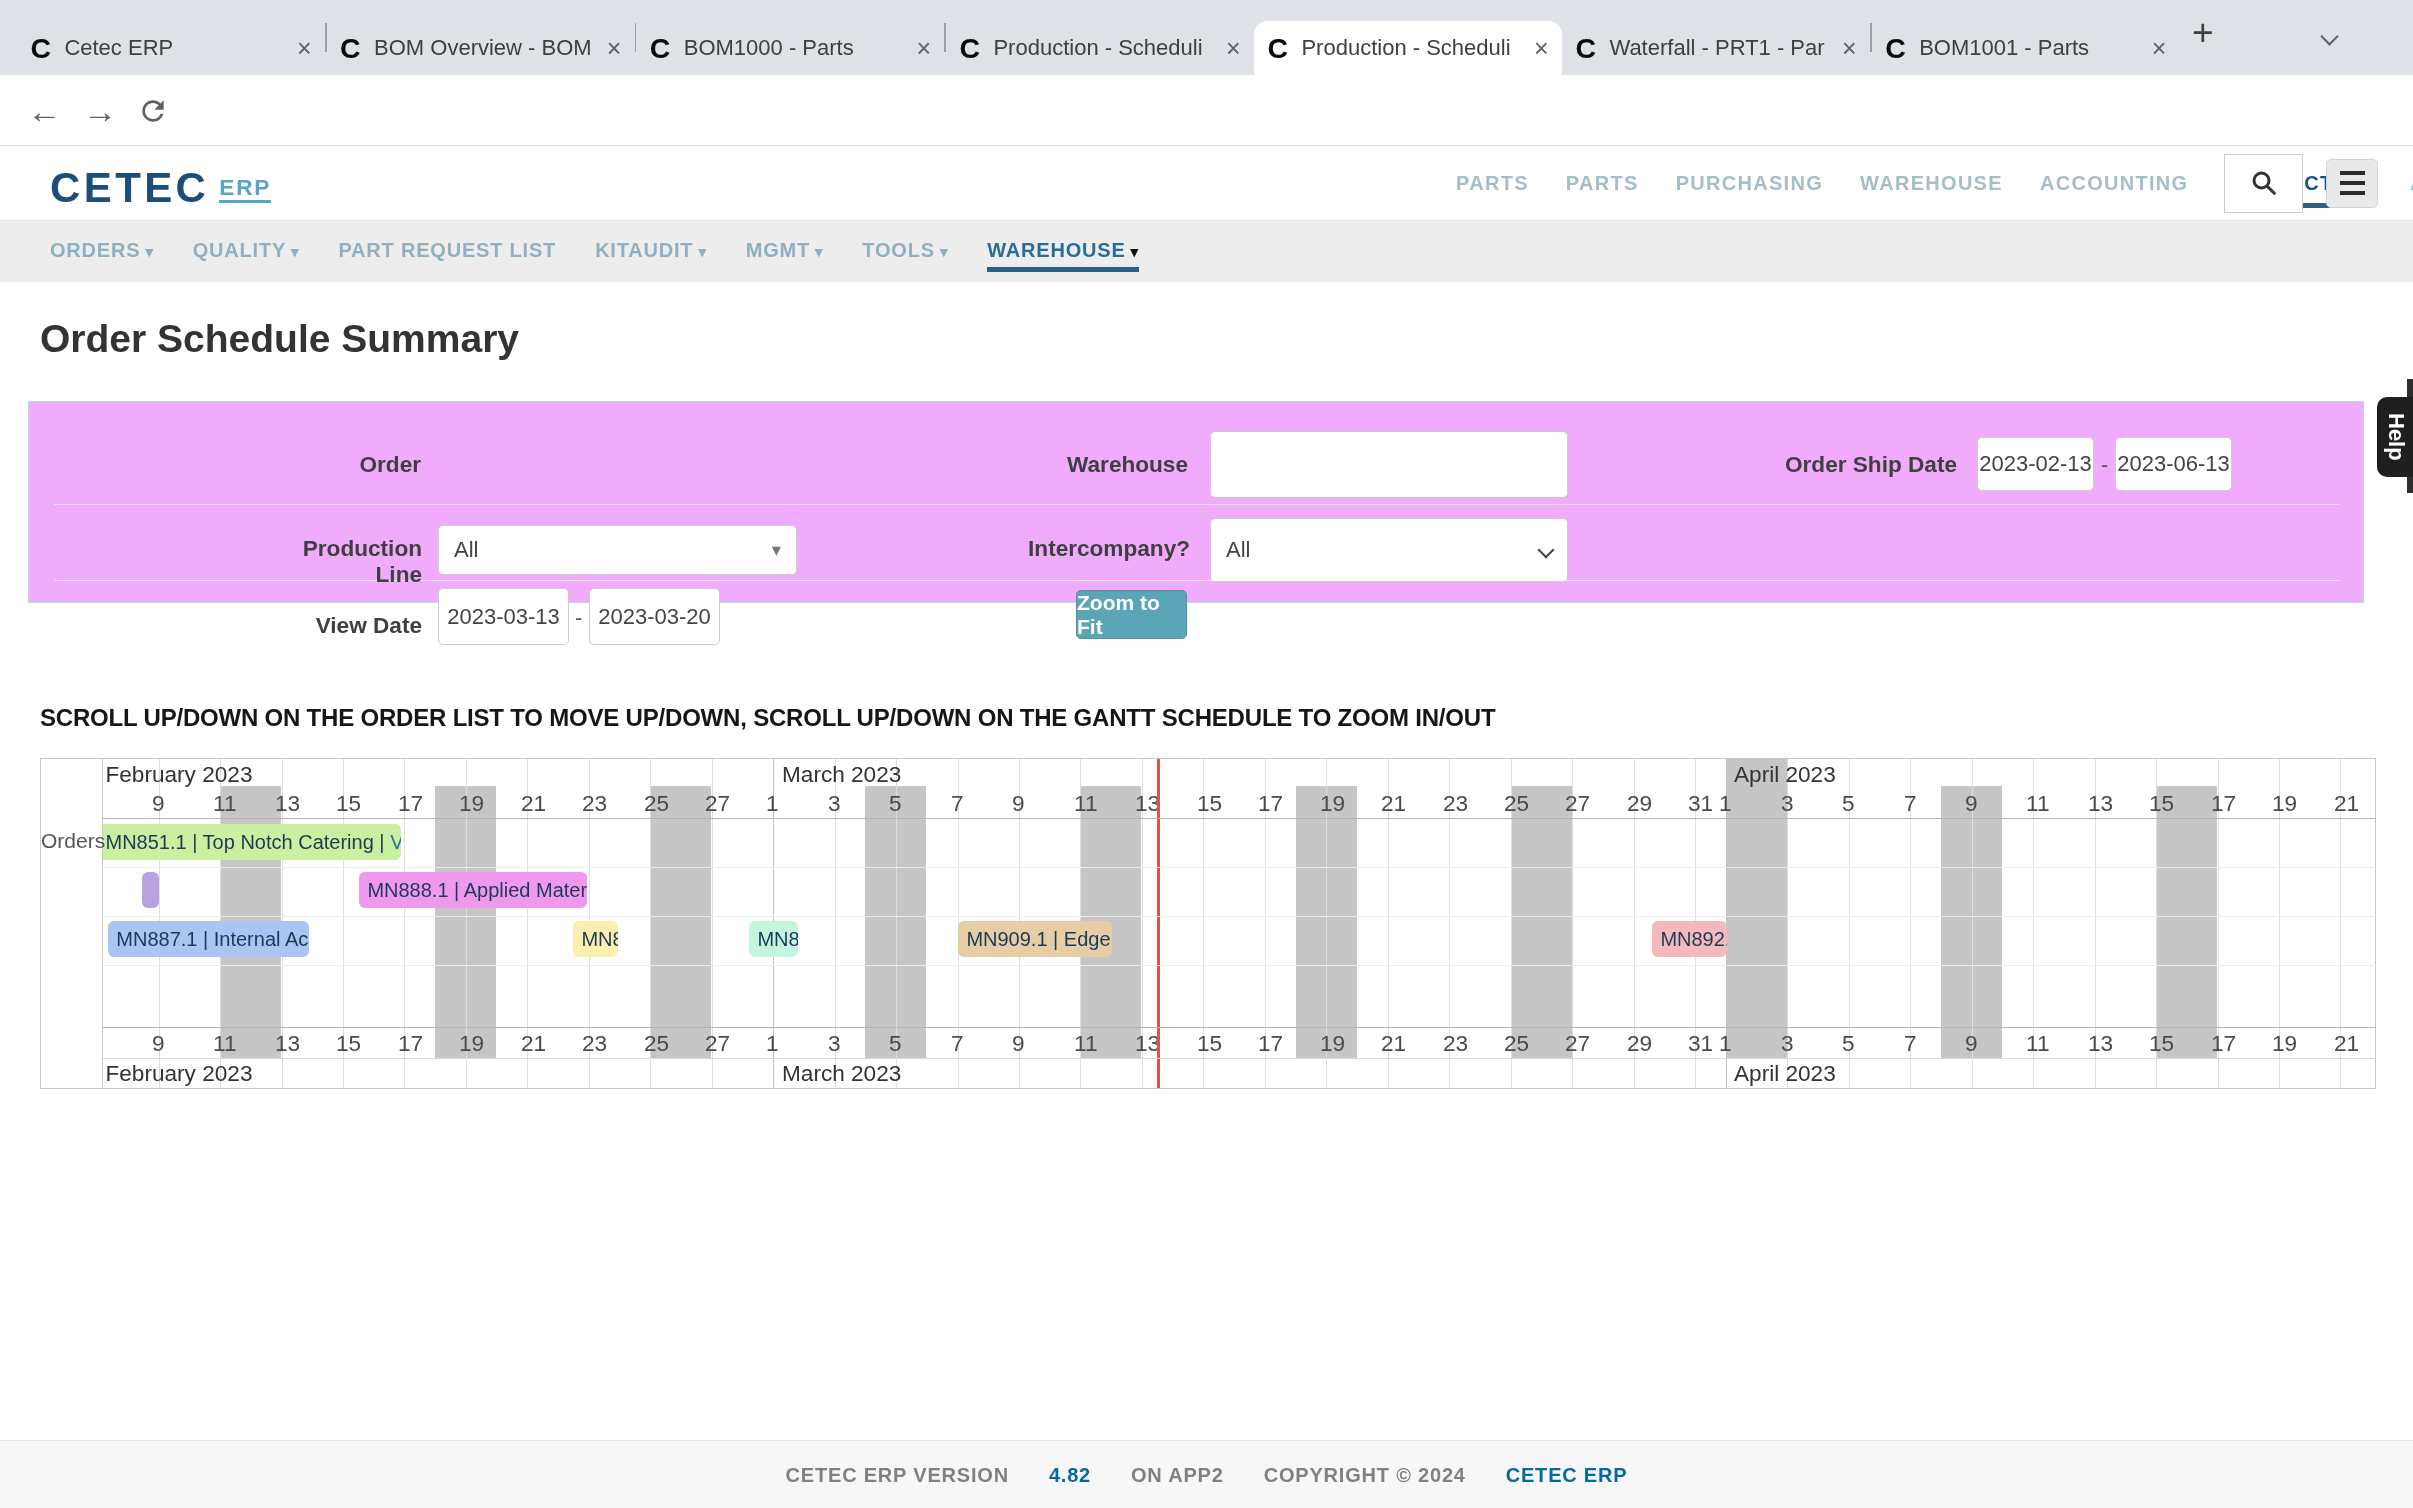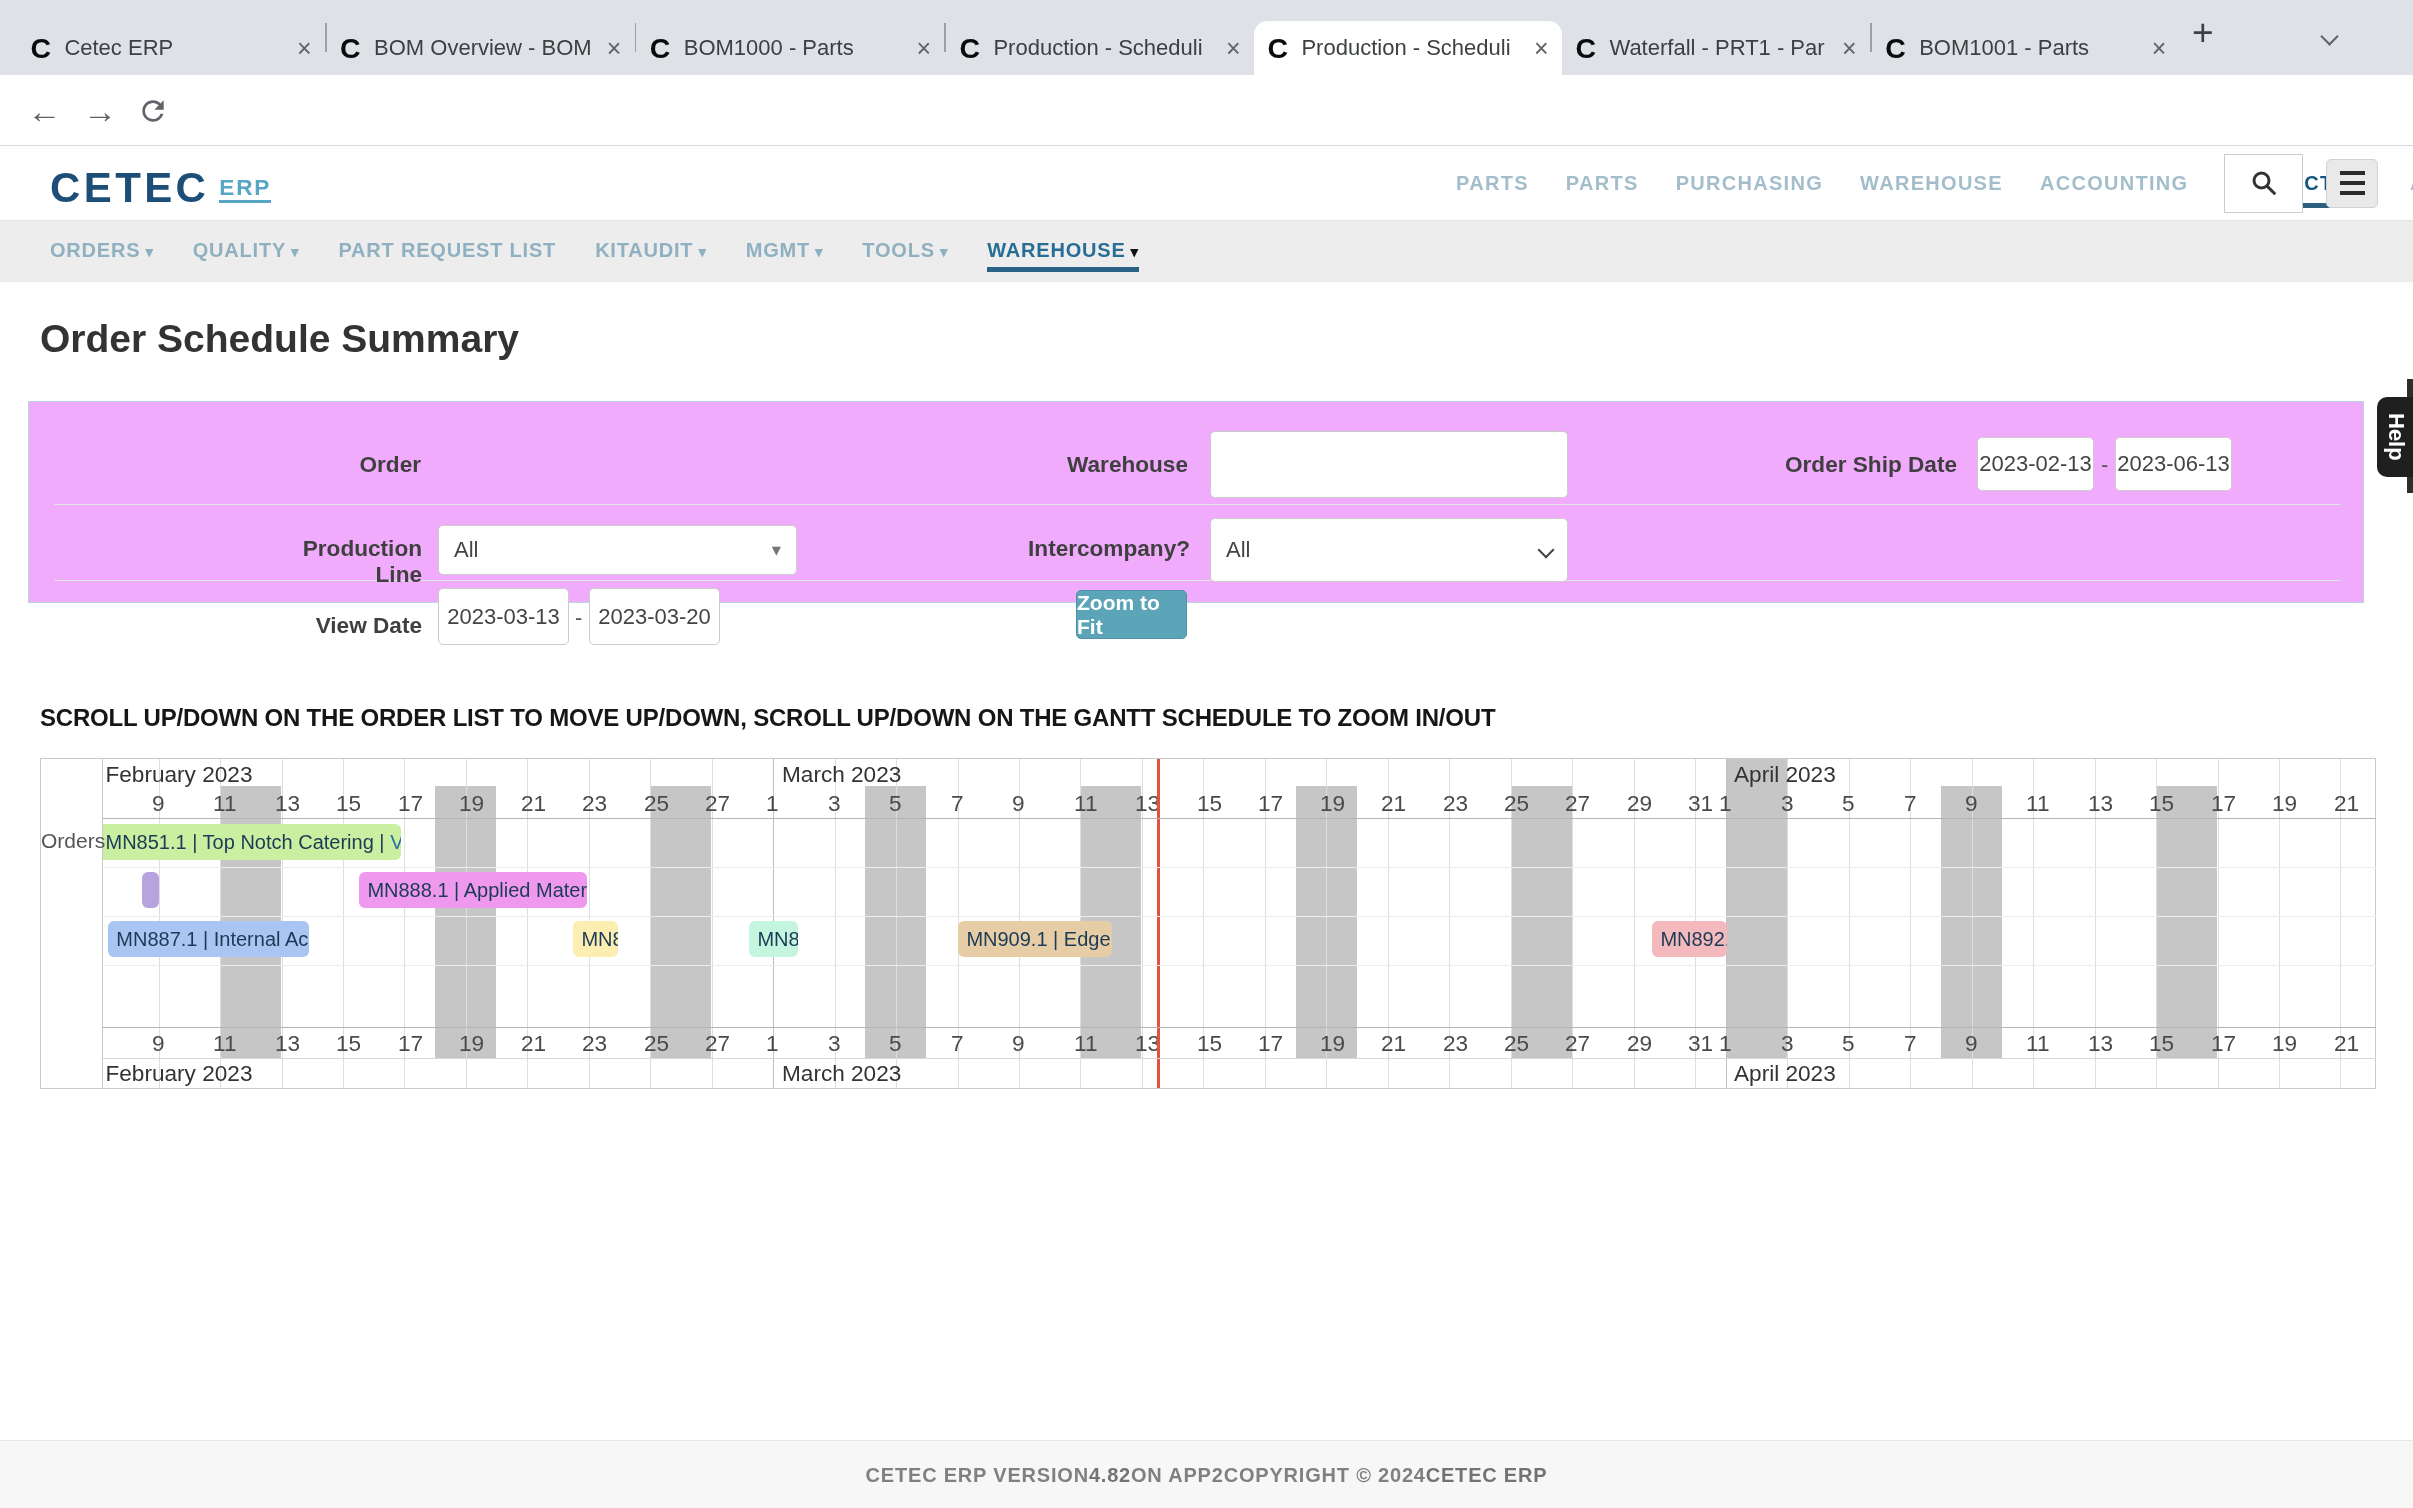"CETEC ERP VERSION" #footer { gap: none -> 40px }
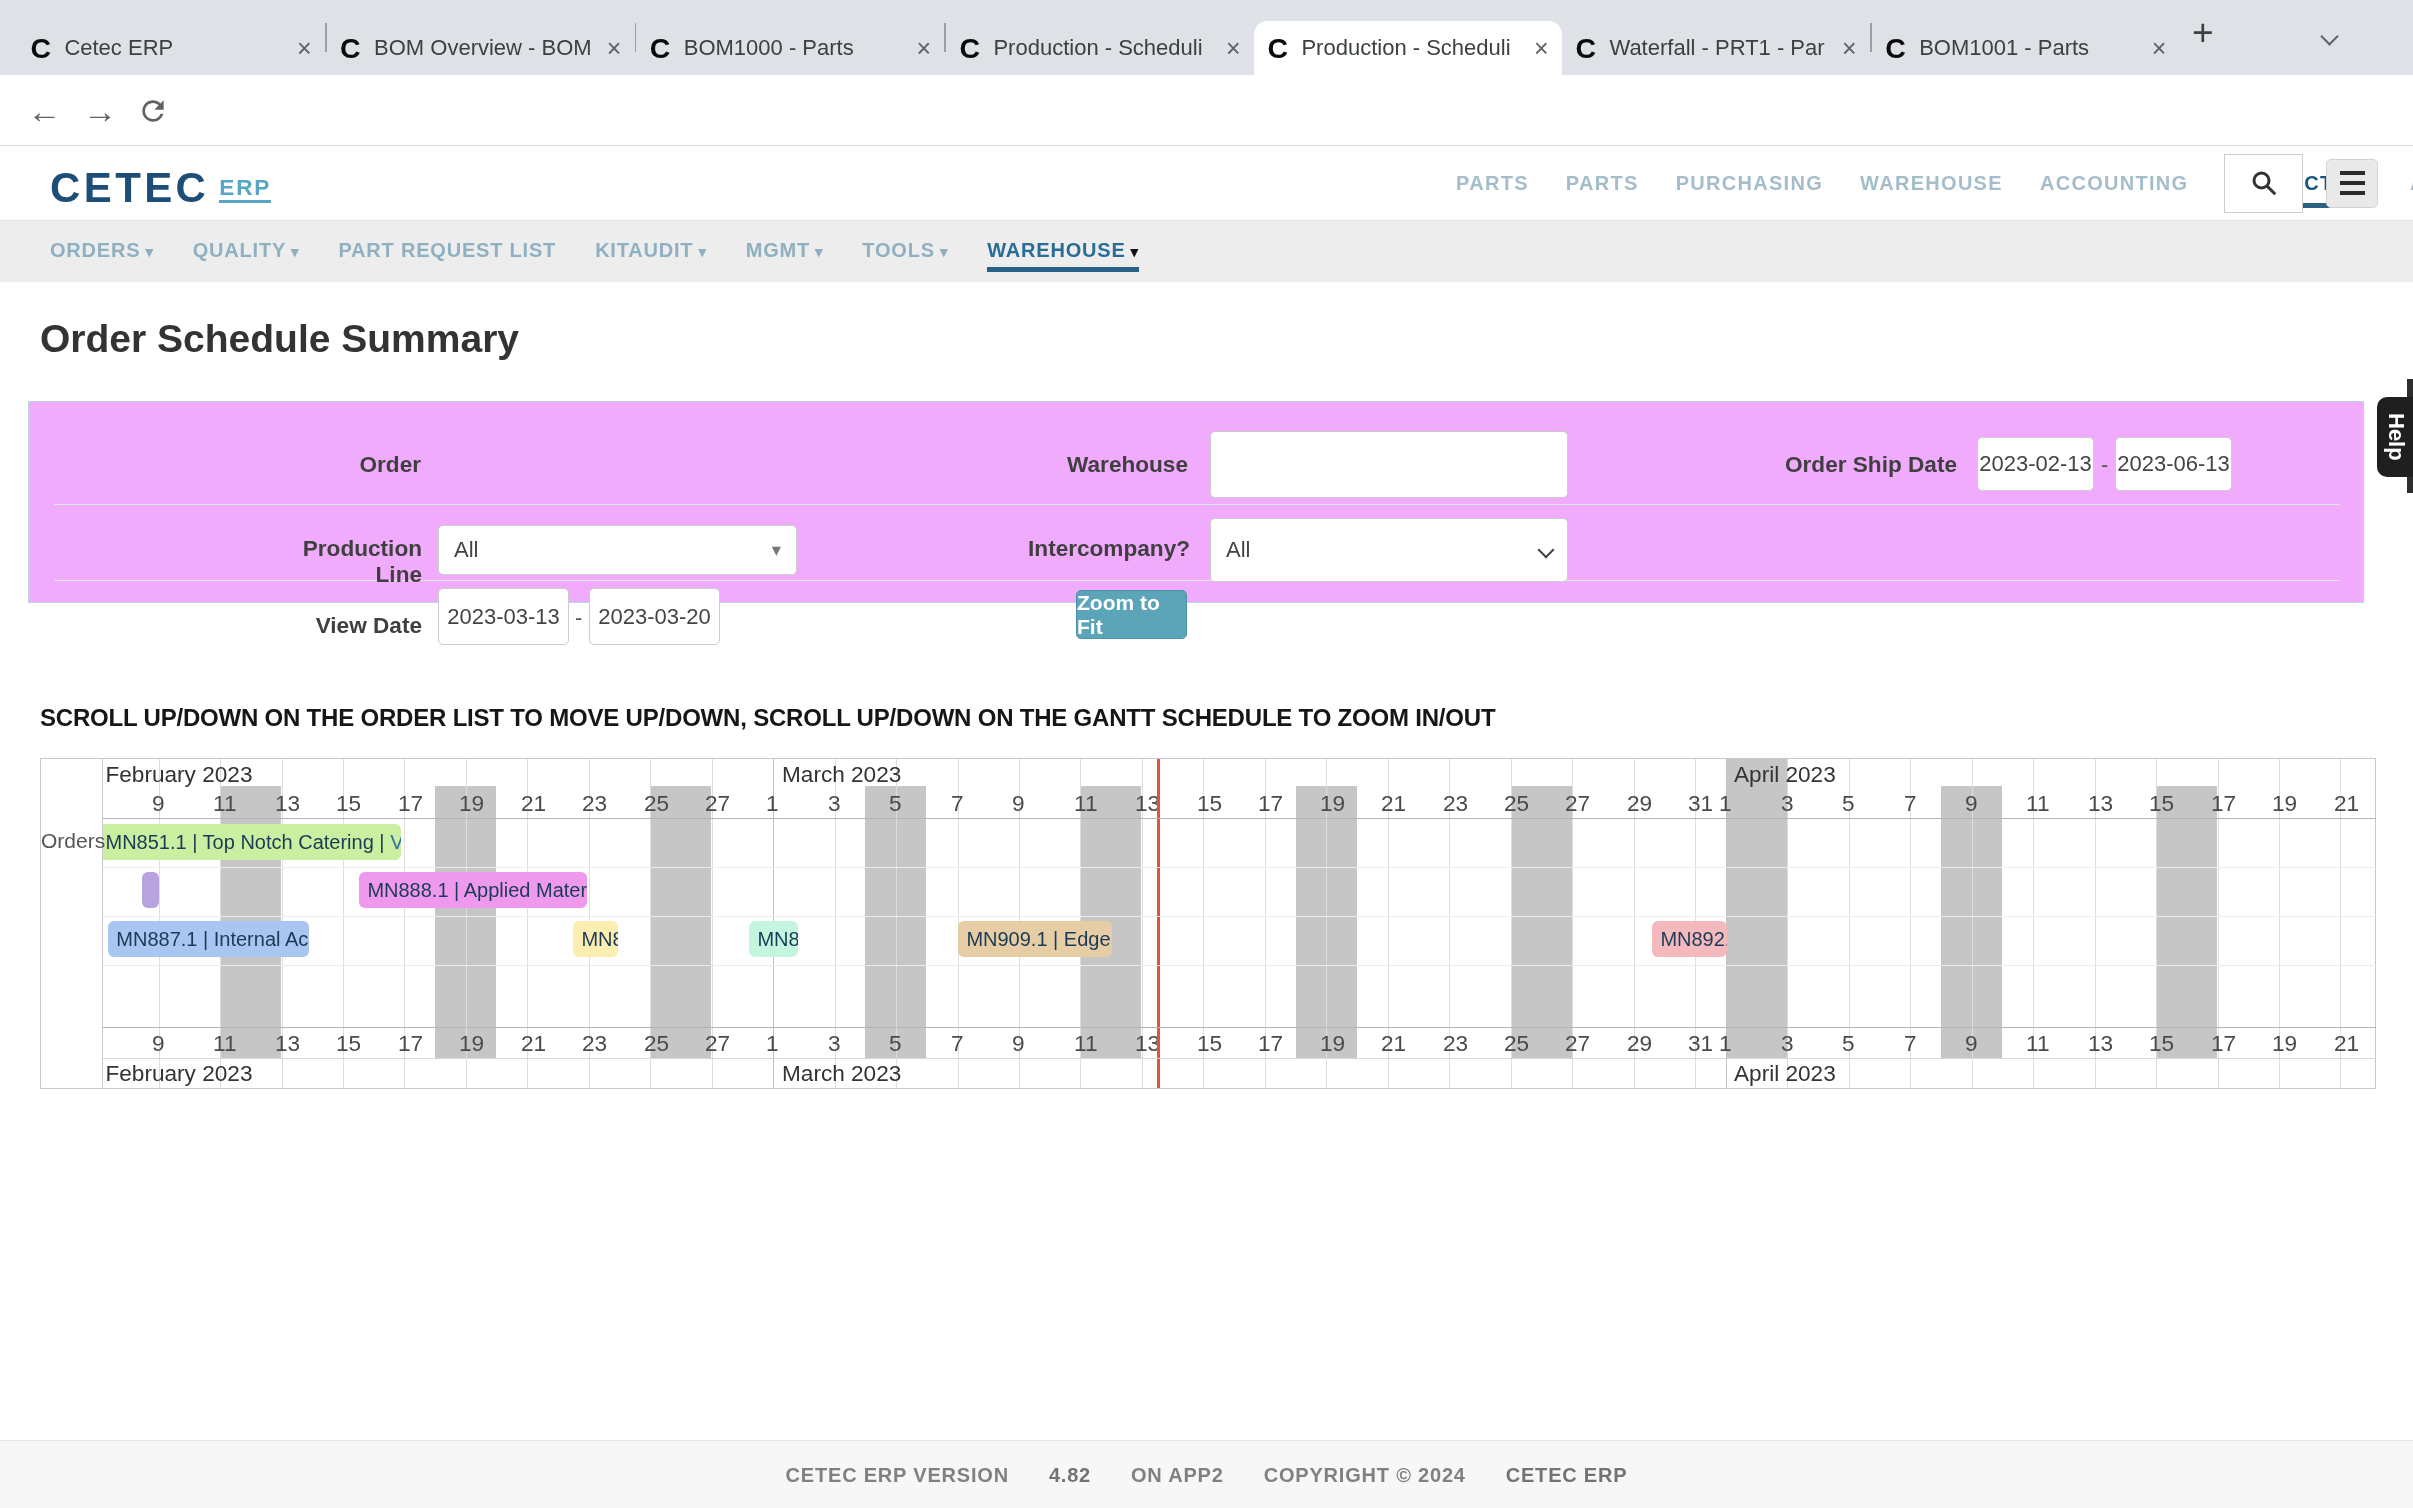"4.82" .fseg.link { color: #737373 -> #0369a1 }
